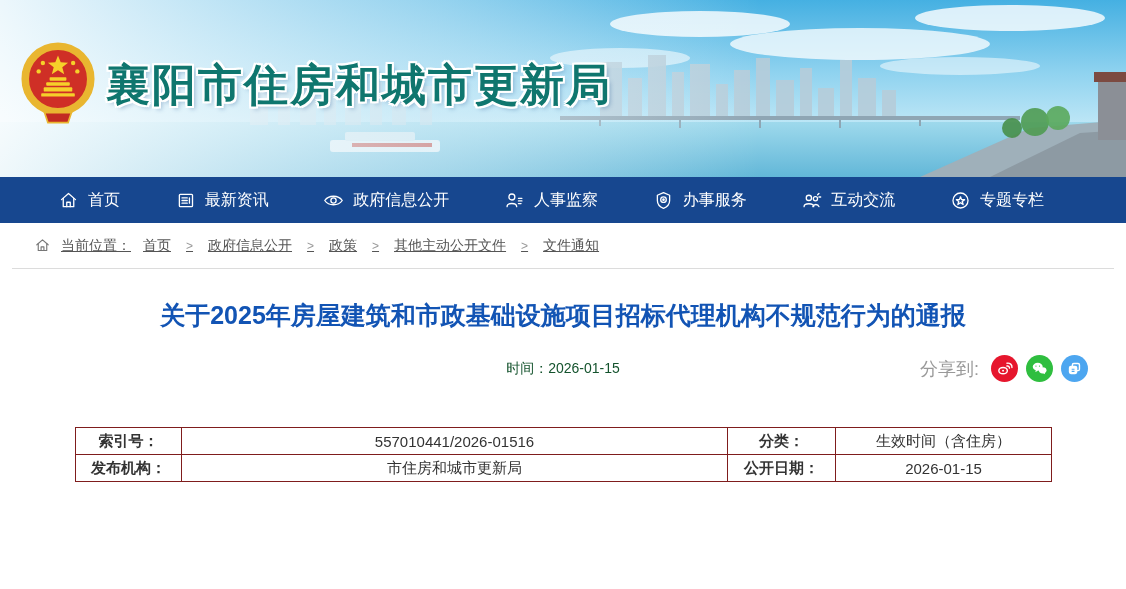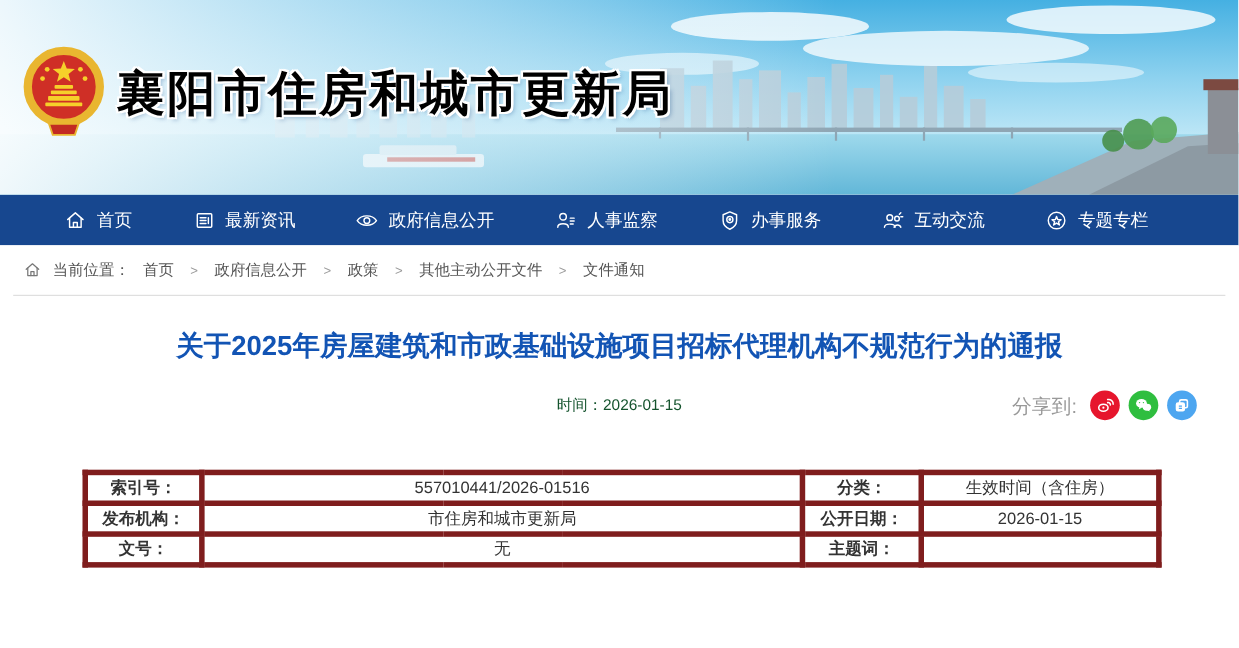"襄阳市住房和城市更新局" .site-title { color: #000000 -> #0f766e }
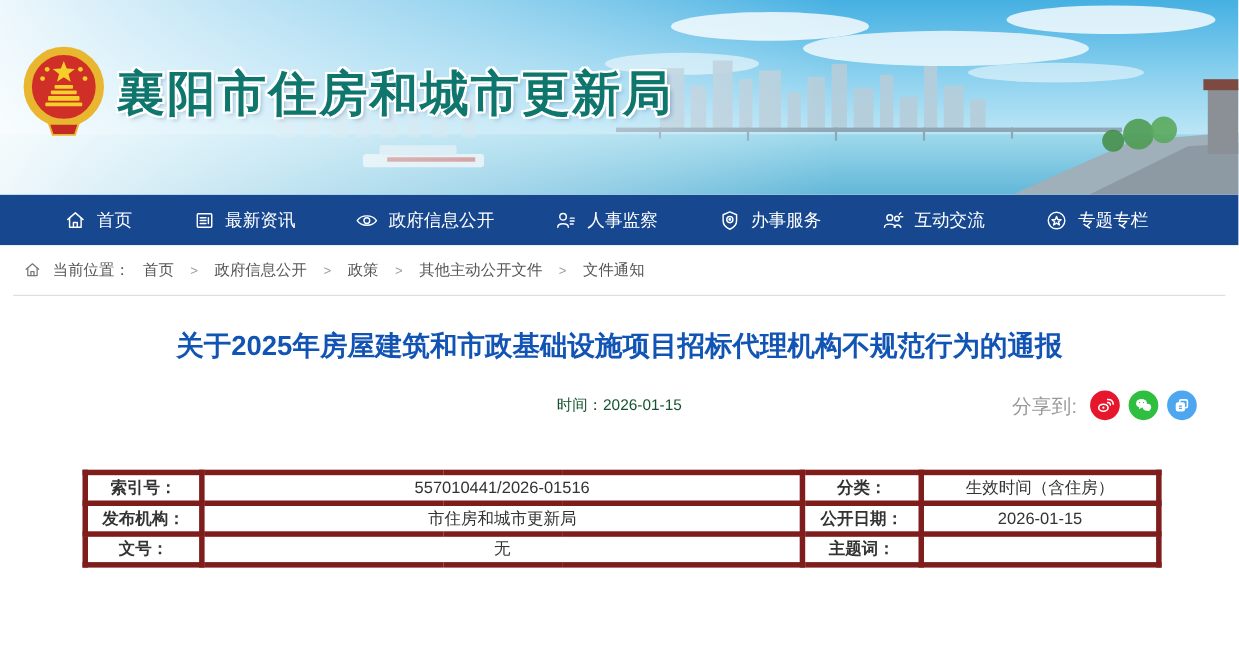"当前位置：" .breadcrumb { padding-left: 21px -> 34px; text-decoration: none -> underline }
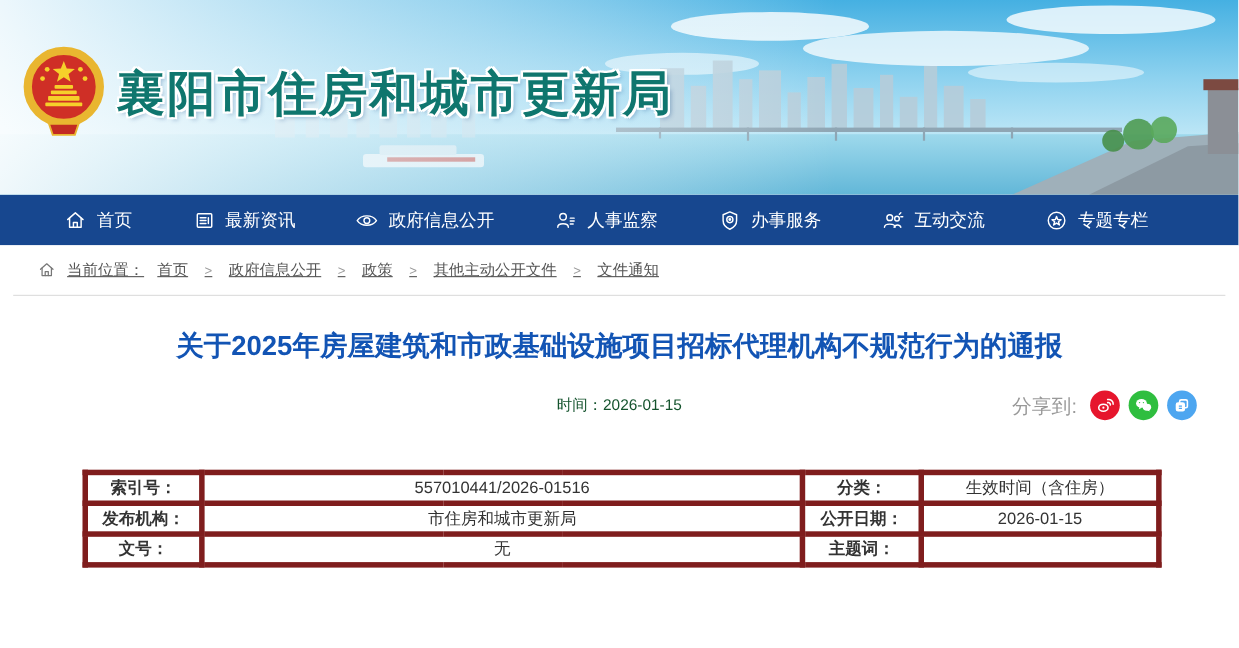"索引号：" table.meta td { border: 5px solid #7f1d1d -> 1px solid #7f1d1d }
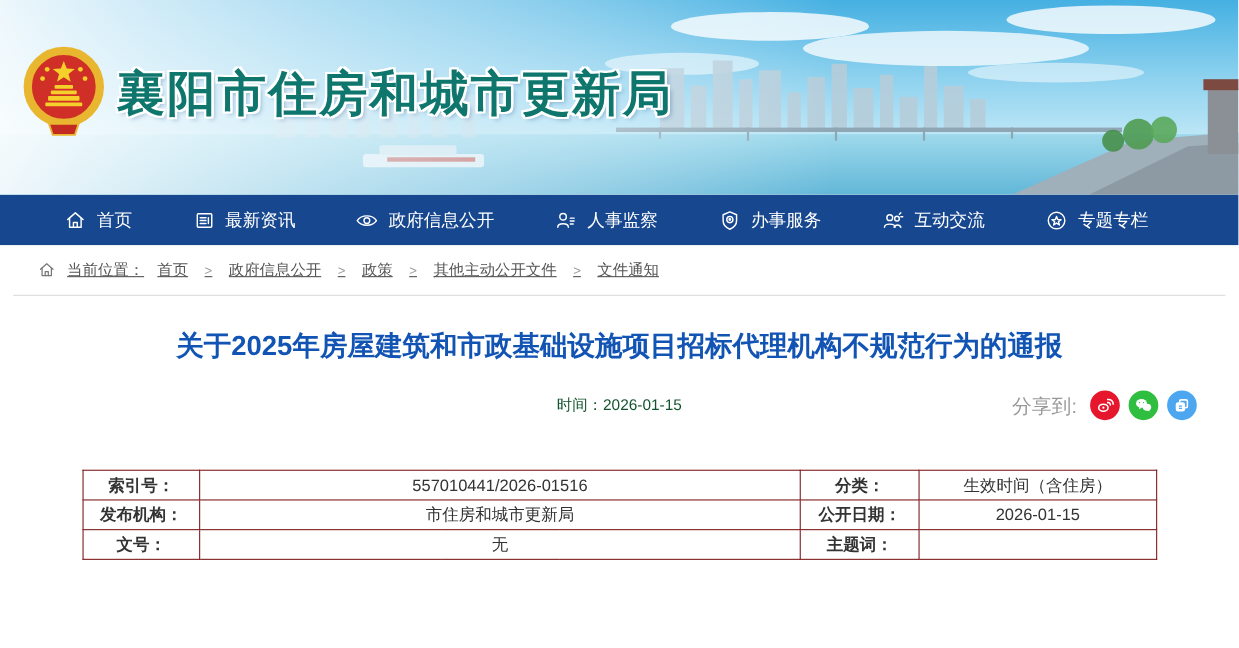"文号：" tr { html: <tr> <td>文号：</td> <td>无</td> <td>主题词：</td> <td></td> </tr> -> none }
